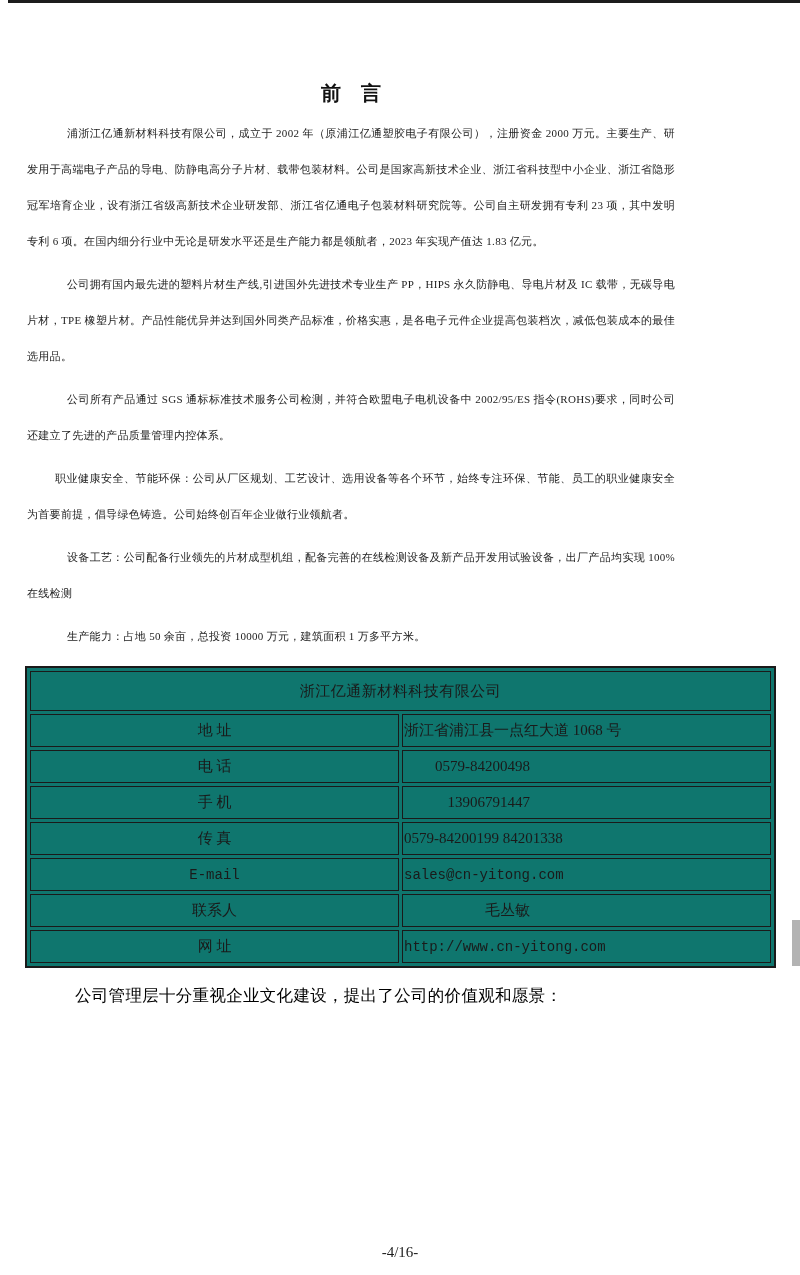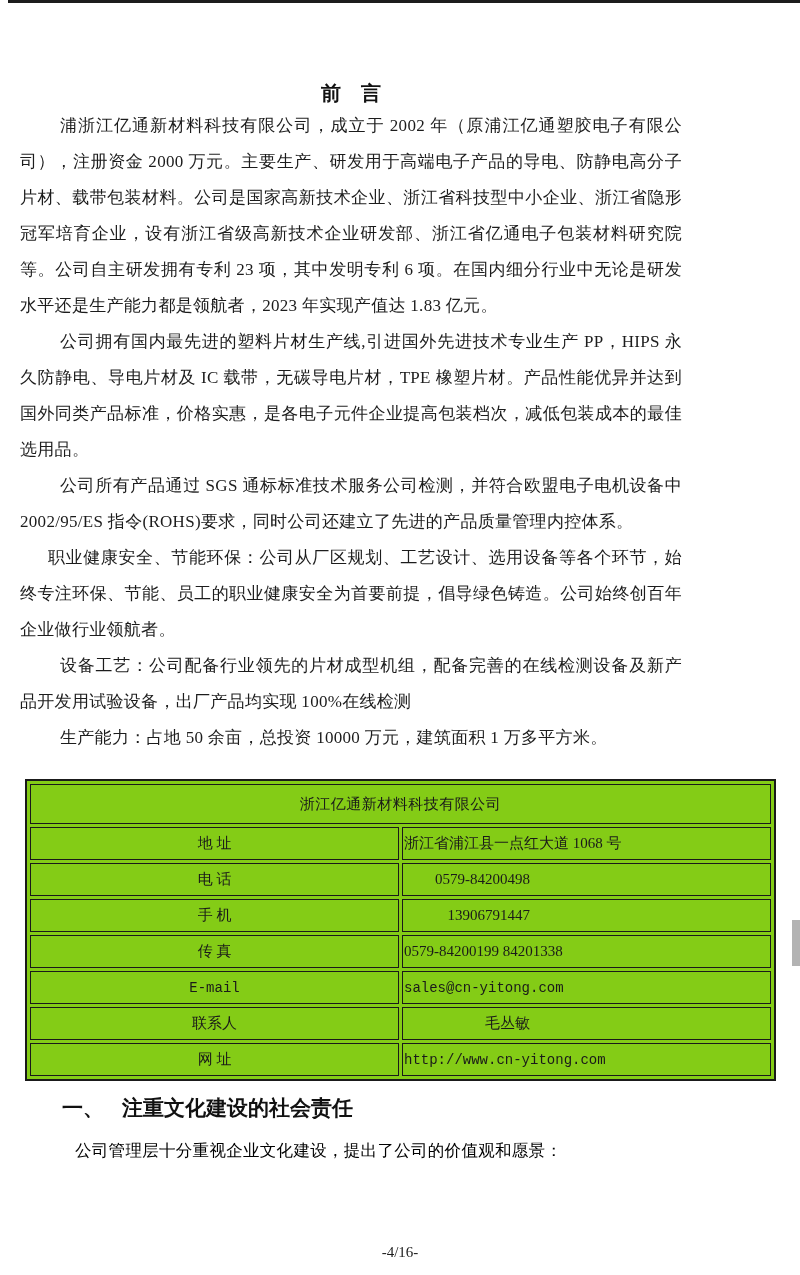"浦浙江亿通新材料科技有限公司，成立于 2002" p.body-par { font-size: 17px -> 11px; margin: 0 -> 7px }
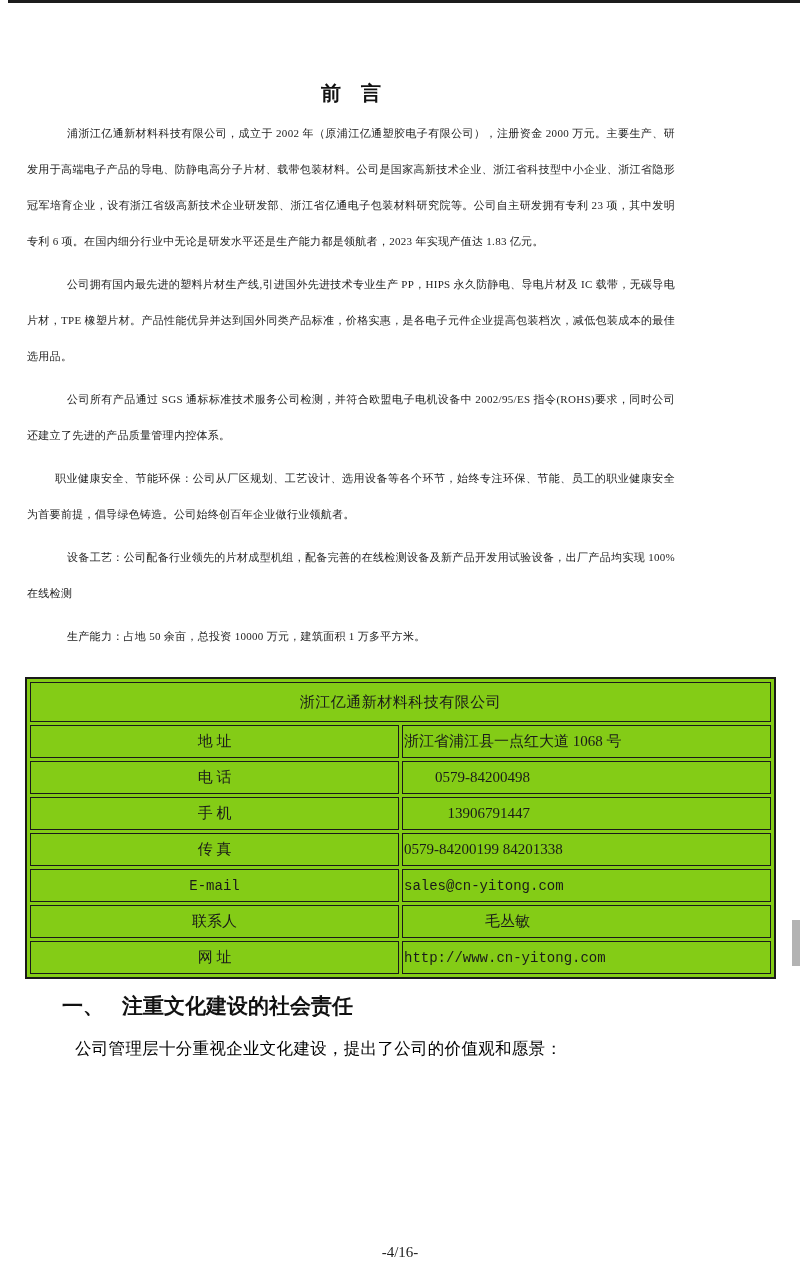"浙江亿通新材料科技有限公司" table.company-table { background: #84cc16 -> #0f766e; margin: 23px 0 0 5px -> 12px 0 0 5px }
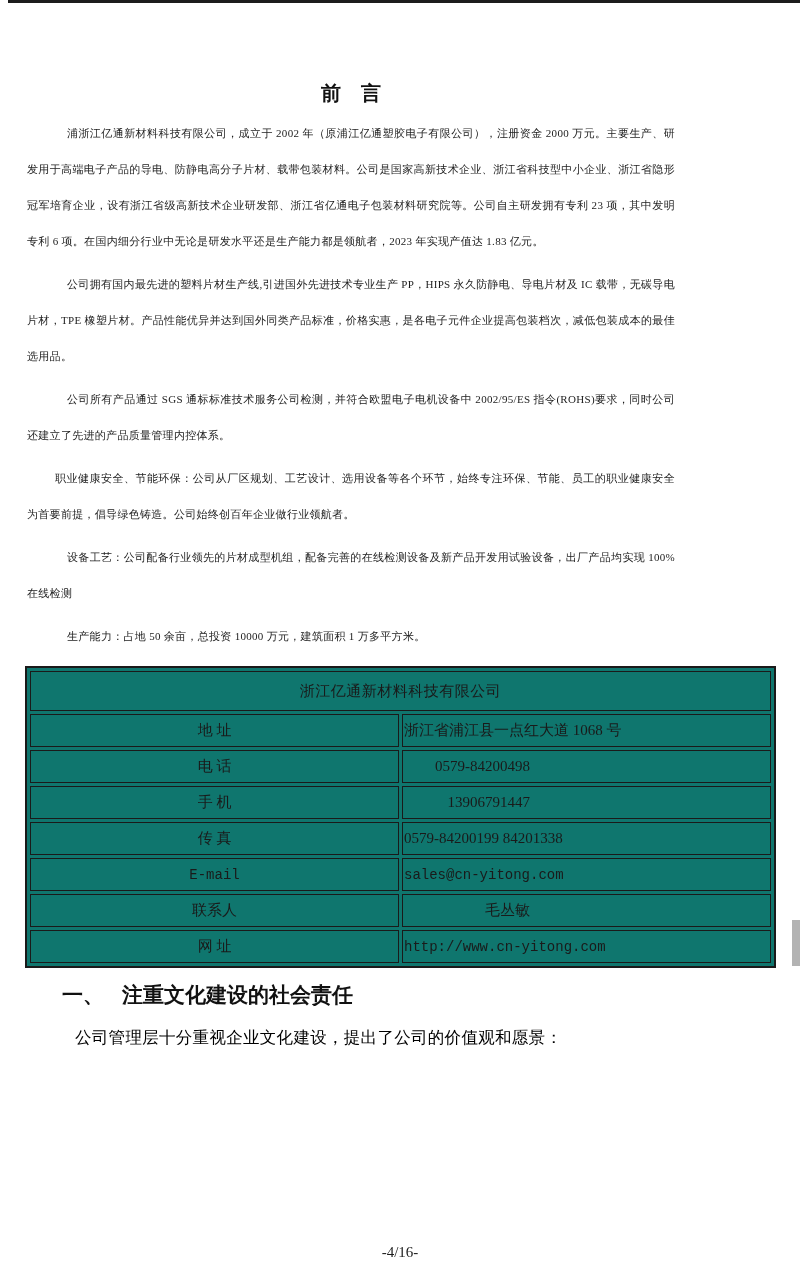"一、 注重文化建设的社会责任" div.section-heading { html: <div> <span>一、</span><span>注重文化建设的社会责任</span> </div> -> none }
